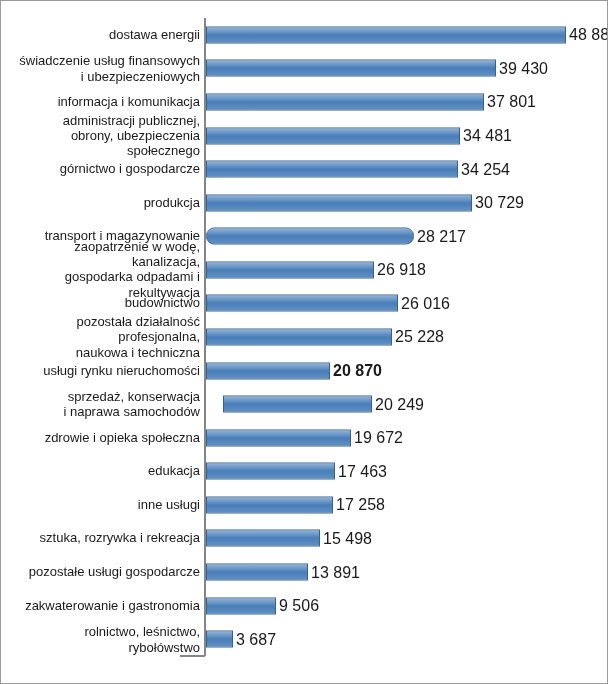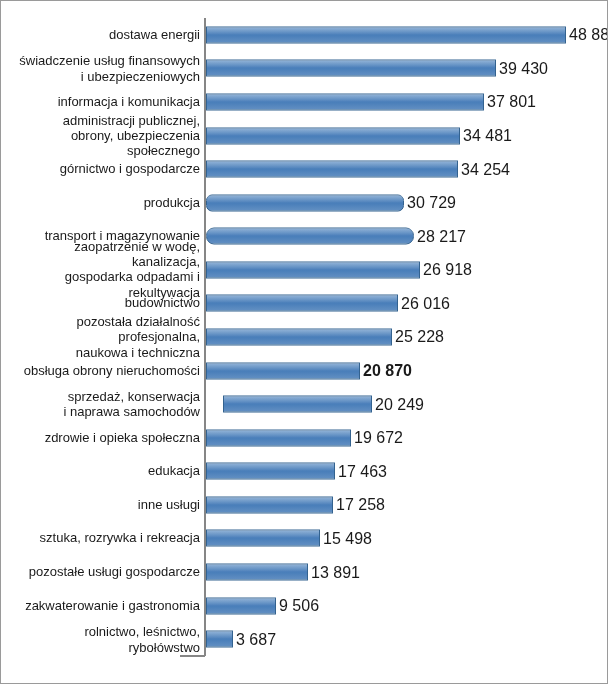"30 729" div.bar { border-radius: 6px -> none; width: 198px -> 266px }
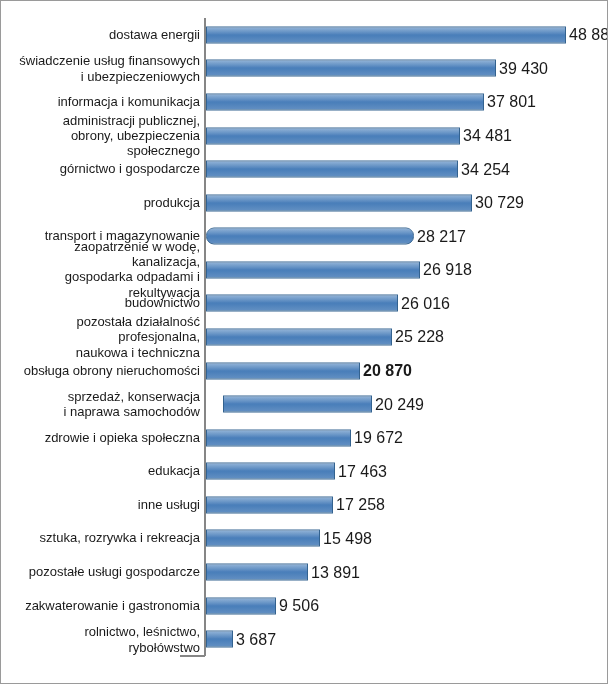"26 918" div.bar { width: 214px -> 168px }
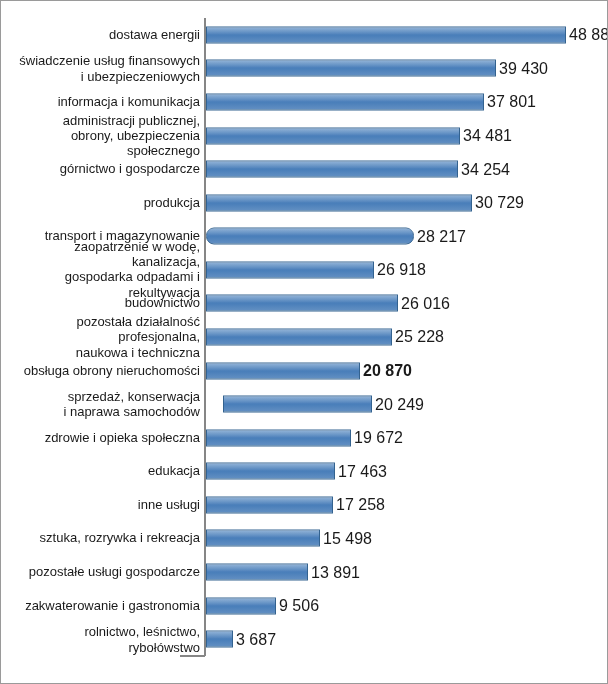"obsługa obrony nieruchomości" div.cat-label { text: obsługa obrony -> usługi rynku }
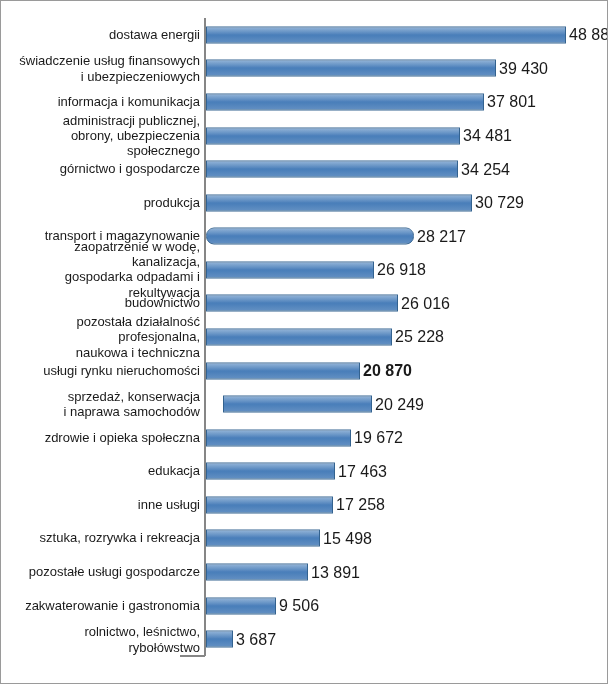"20 870" div.bar { width: 154px -> 124px }
